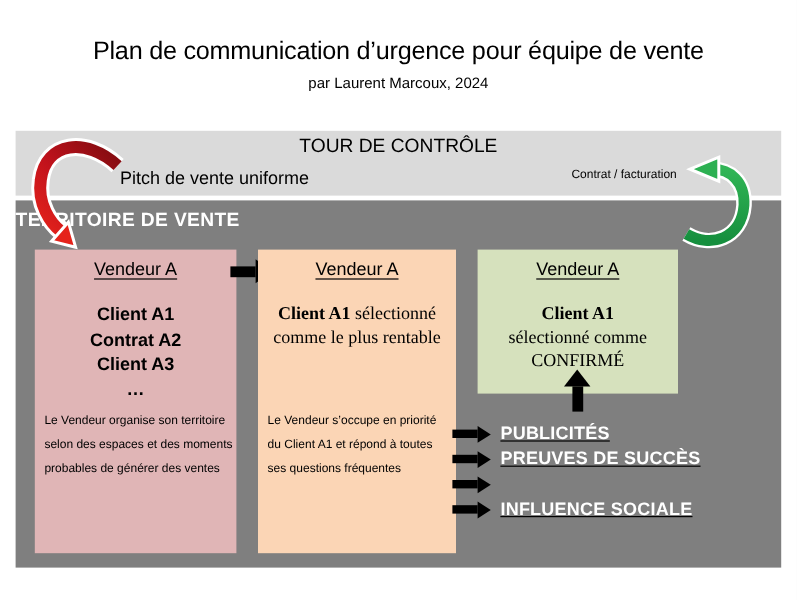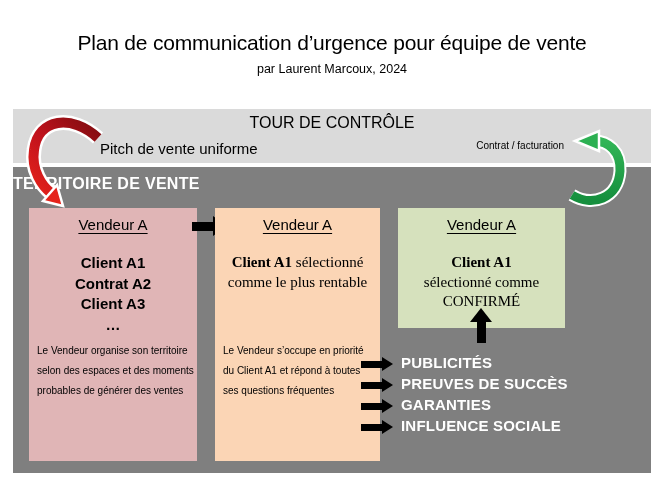"PUBLICITÉS" .bullet-row { align-items: flex-end -> center; left: 348px -> 364px; text-decoration: none -> underline }
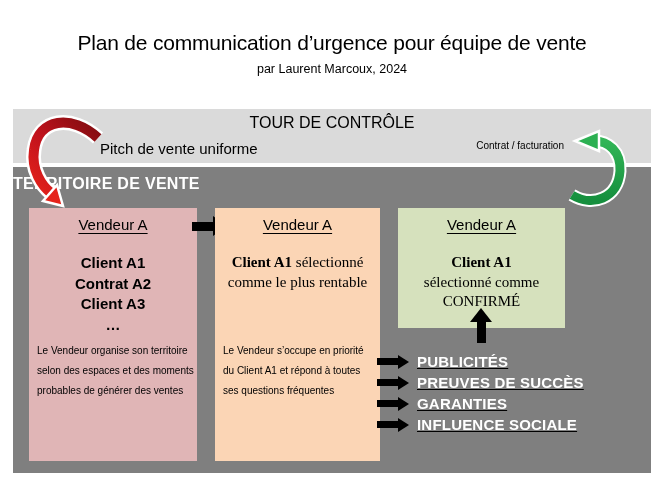"GARANTIES" span.bullet-label { html: <span>GARANTIES</span> -> none }
